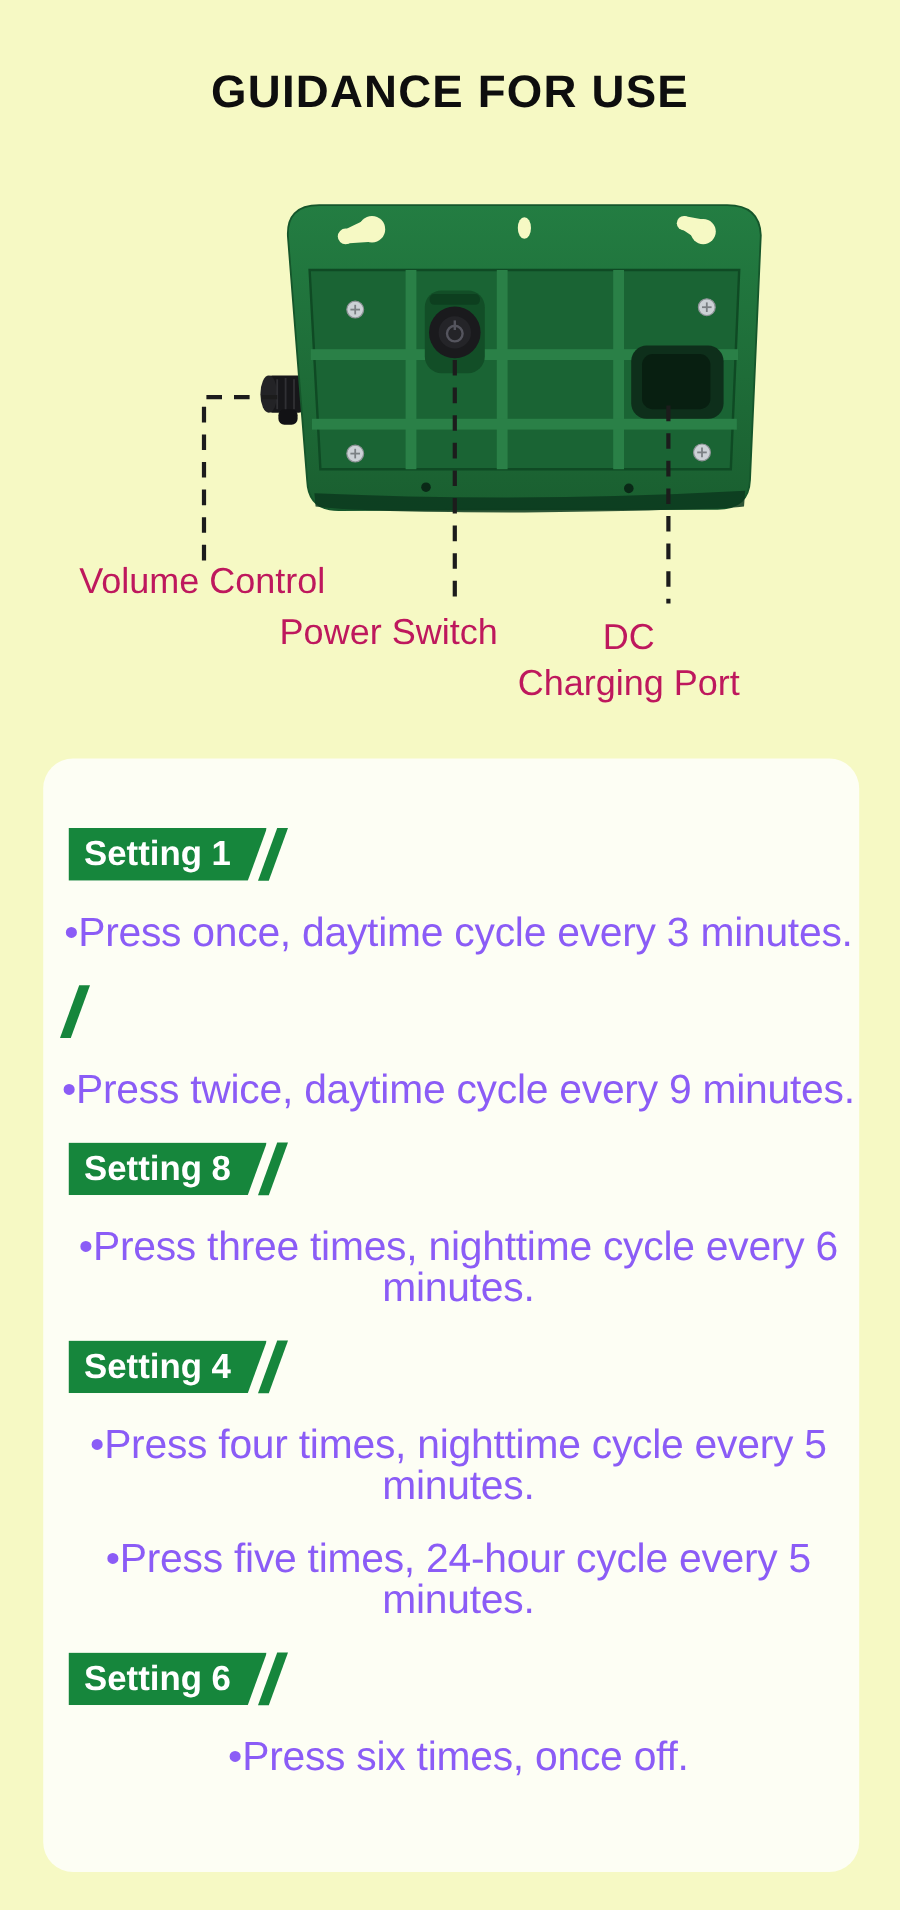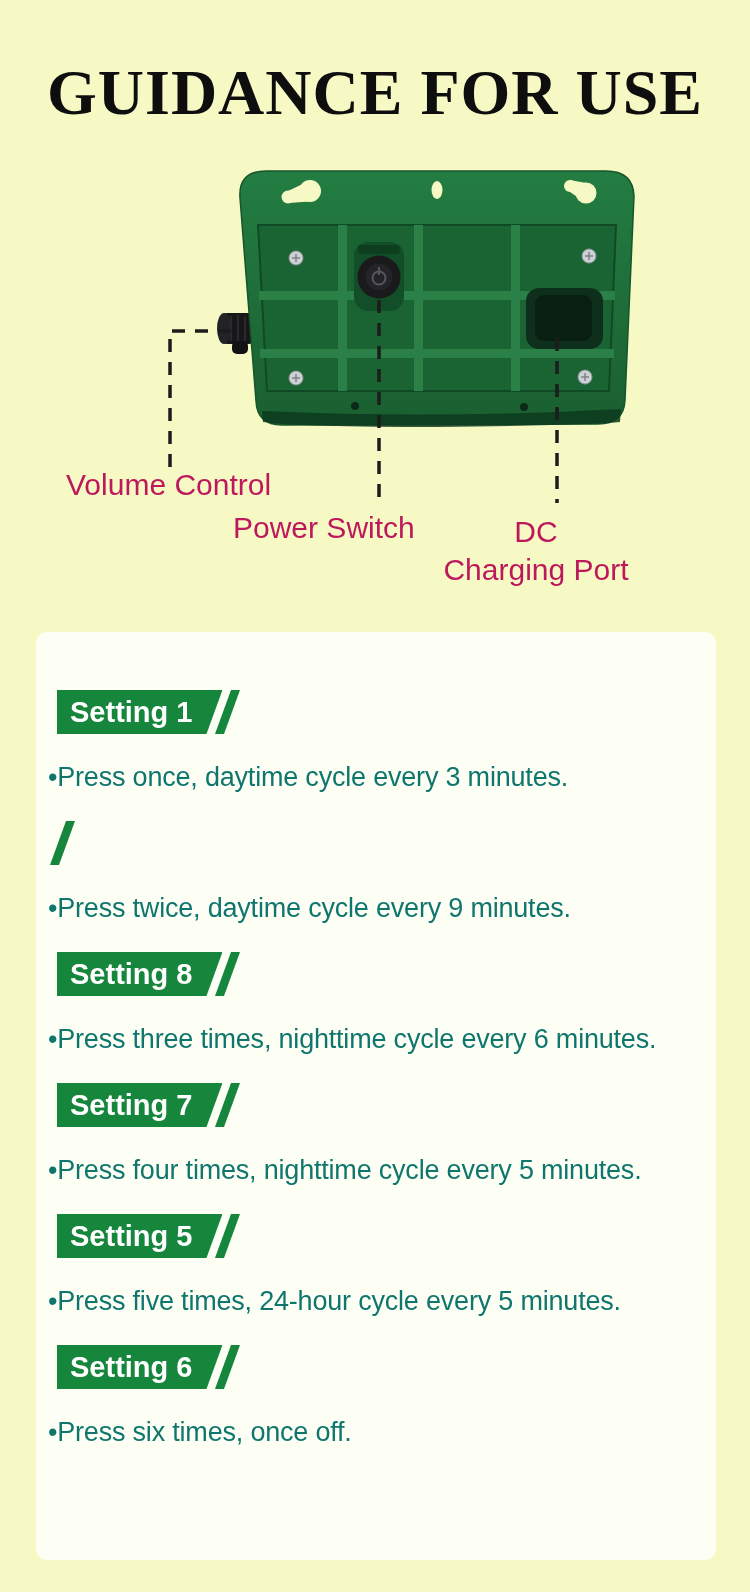"GUIDANCE FOR USE" .page-title { font-family: Liberation Serif, serif -> none; font-size: 64px -> 38px }
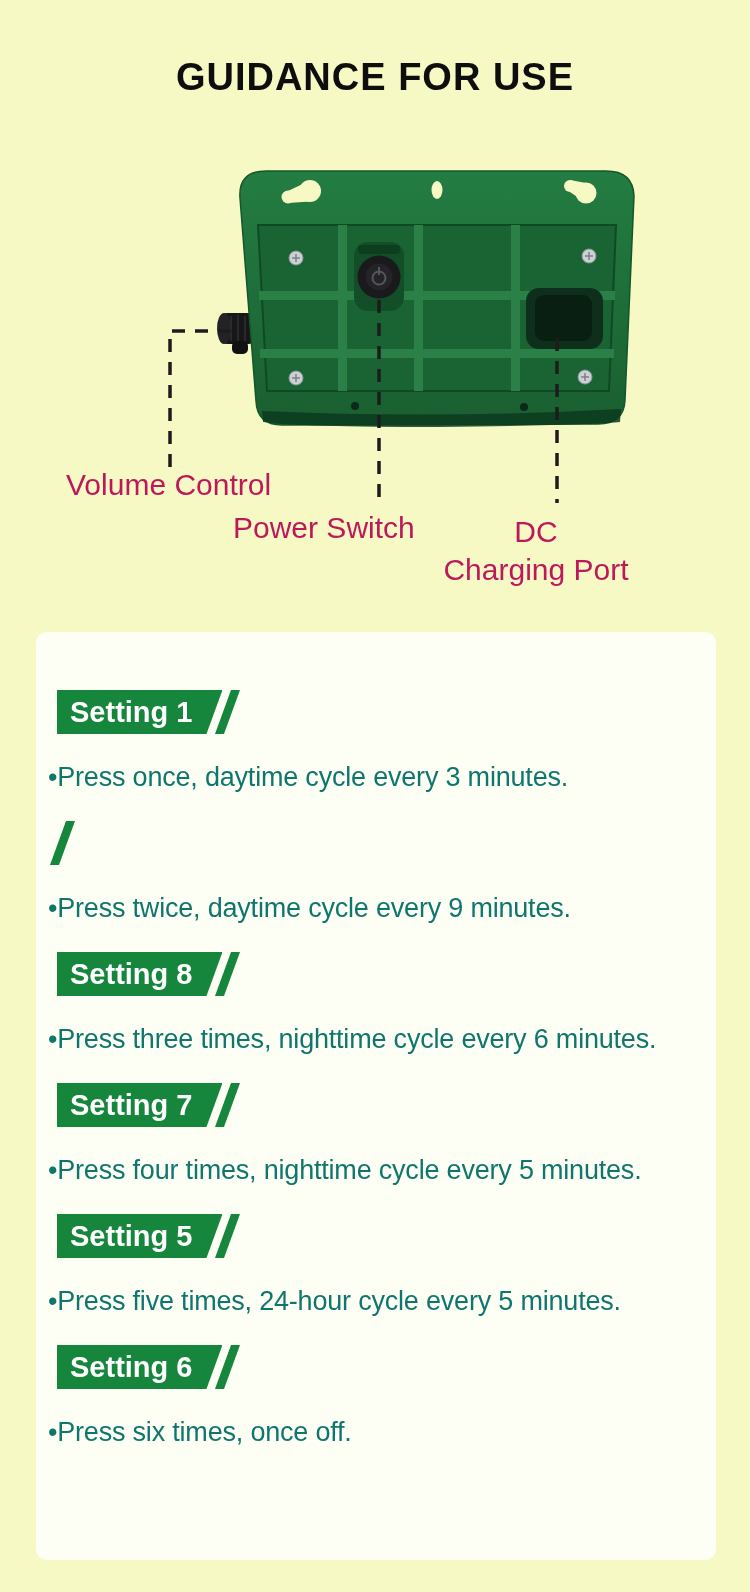"DC" .label-dc { left: 436px -> 424px }
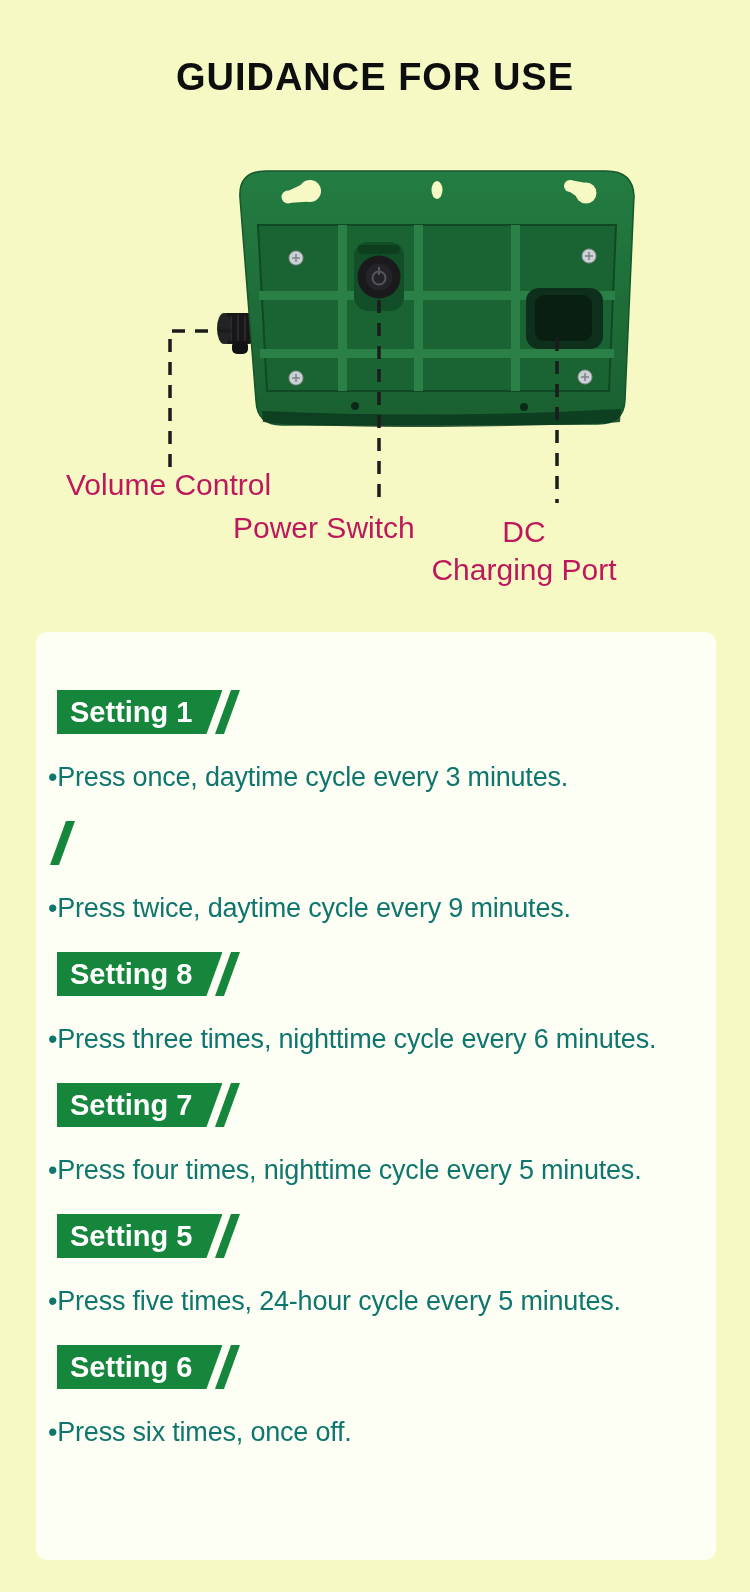"Setting 1" .card { border-radius: 11px -> 25px }
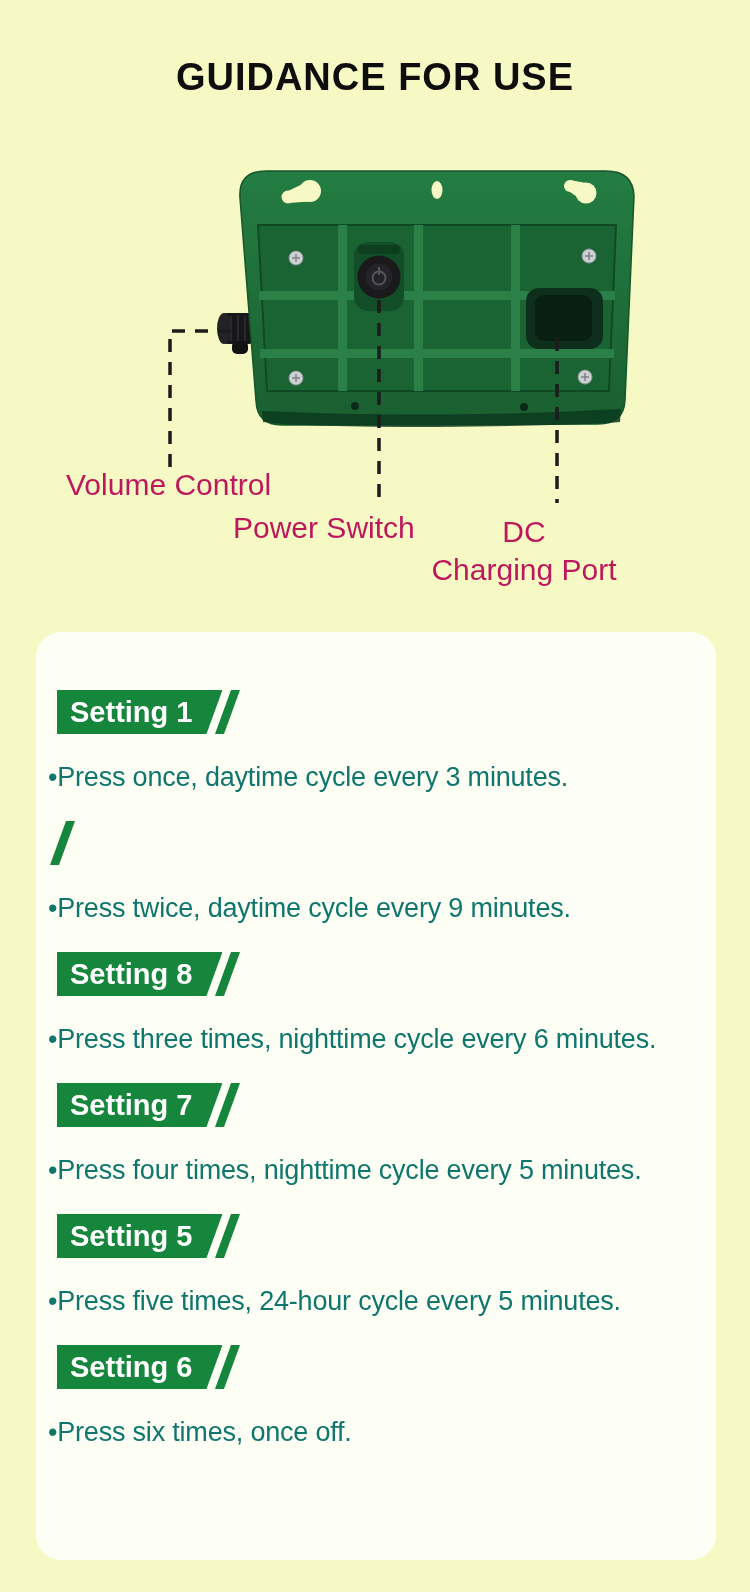"•Press once, daytime cycle every" .setting-text { color: #0f766e -> #8b5cf6; font-size: 27px -> 34px; text-align: none -> center }
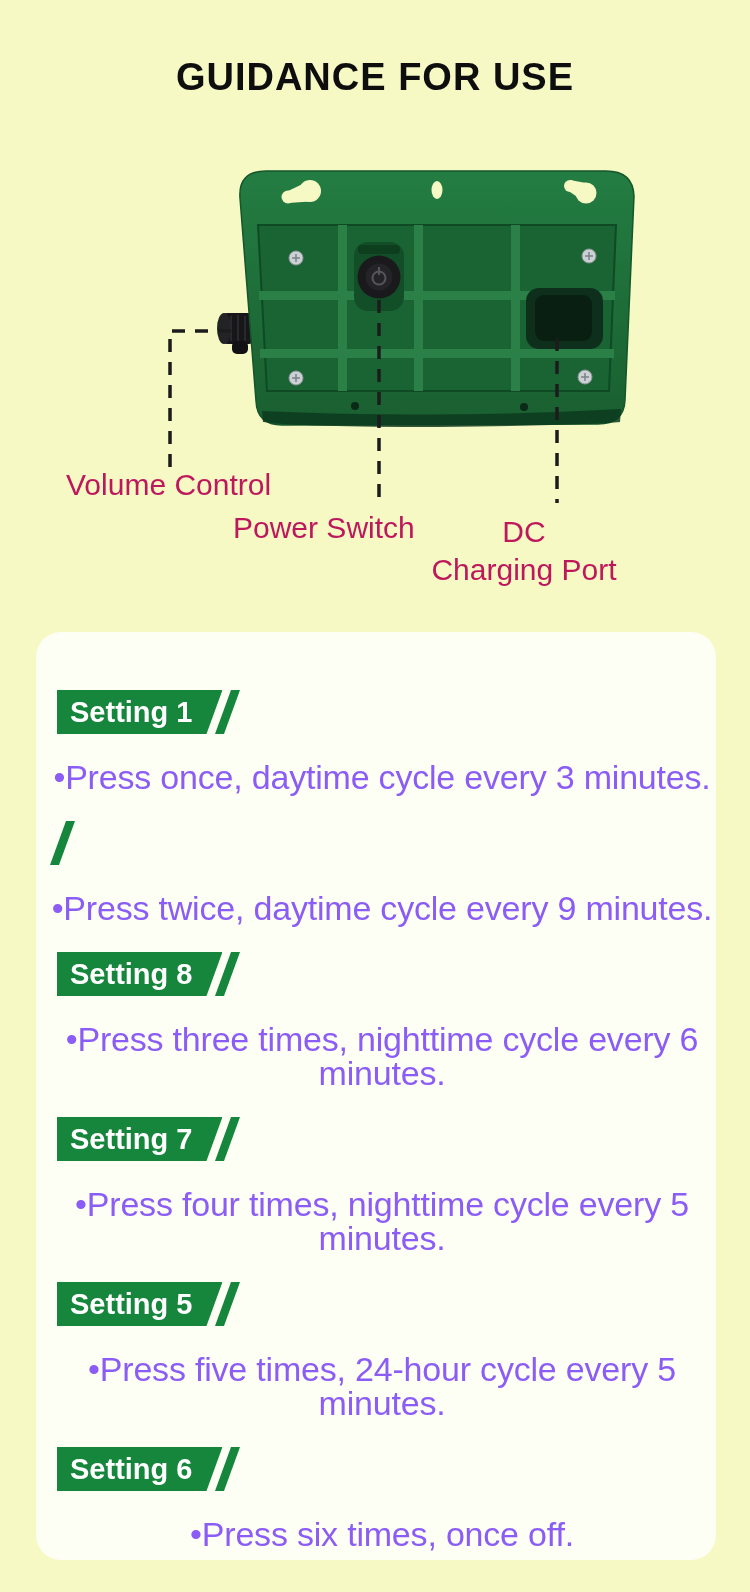"Setting 7" span.setting-badge { text: 7 -> 4 }
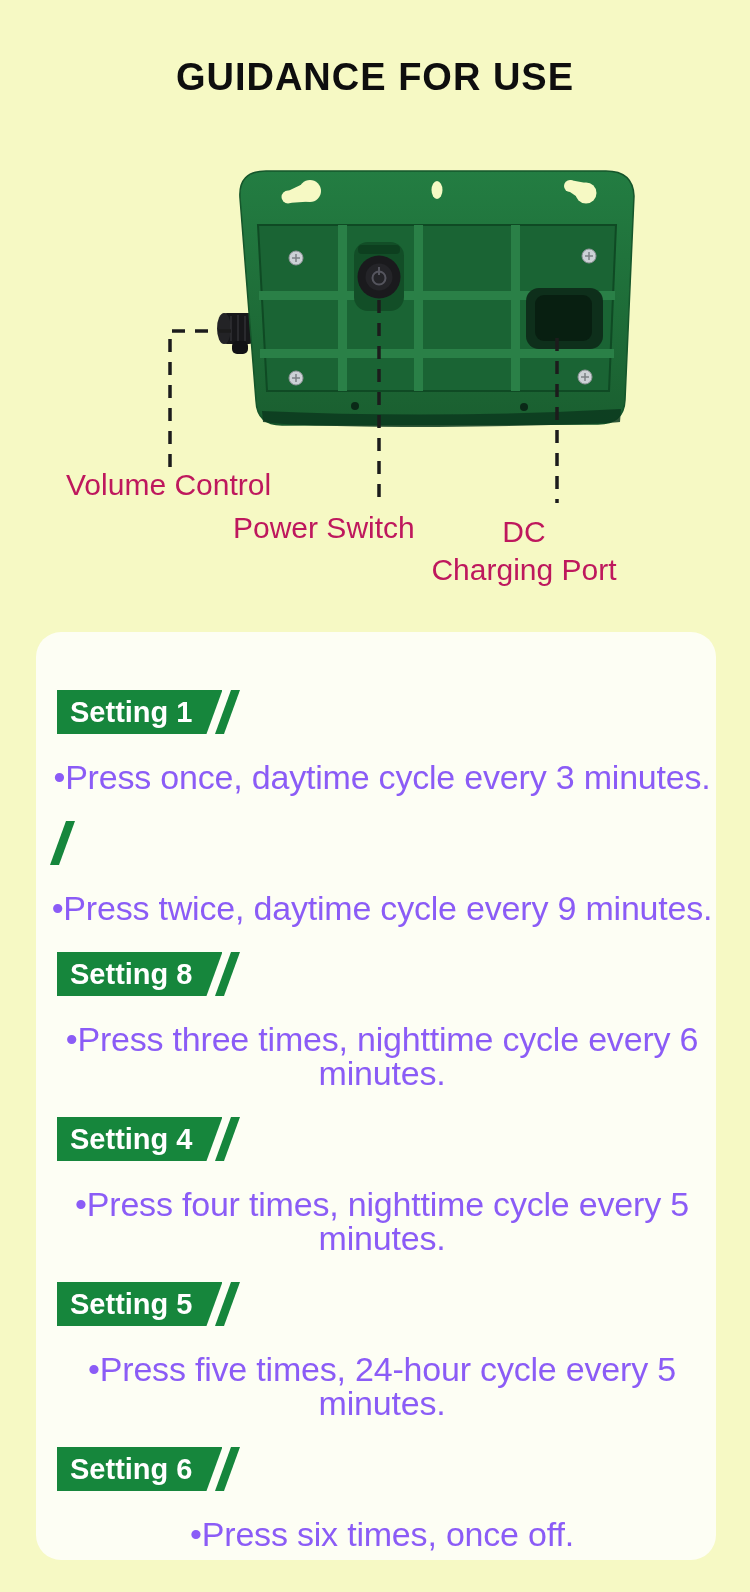"Setting 5" div.badge-row { html: <div> <span>Setting 5</span><span></span> </div> -> none }
